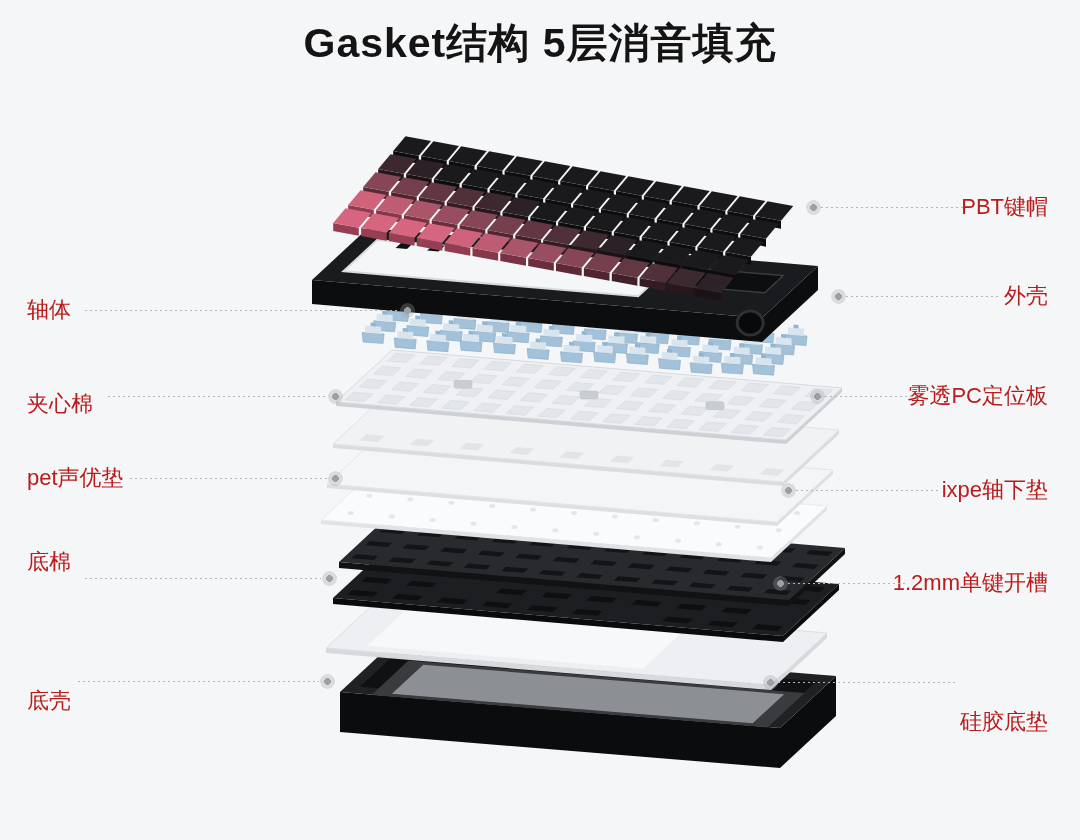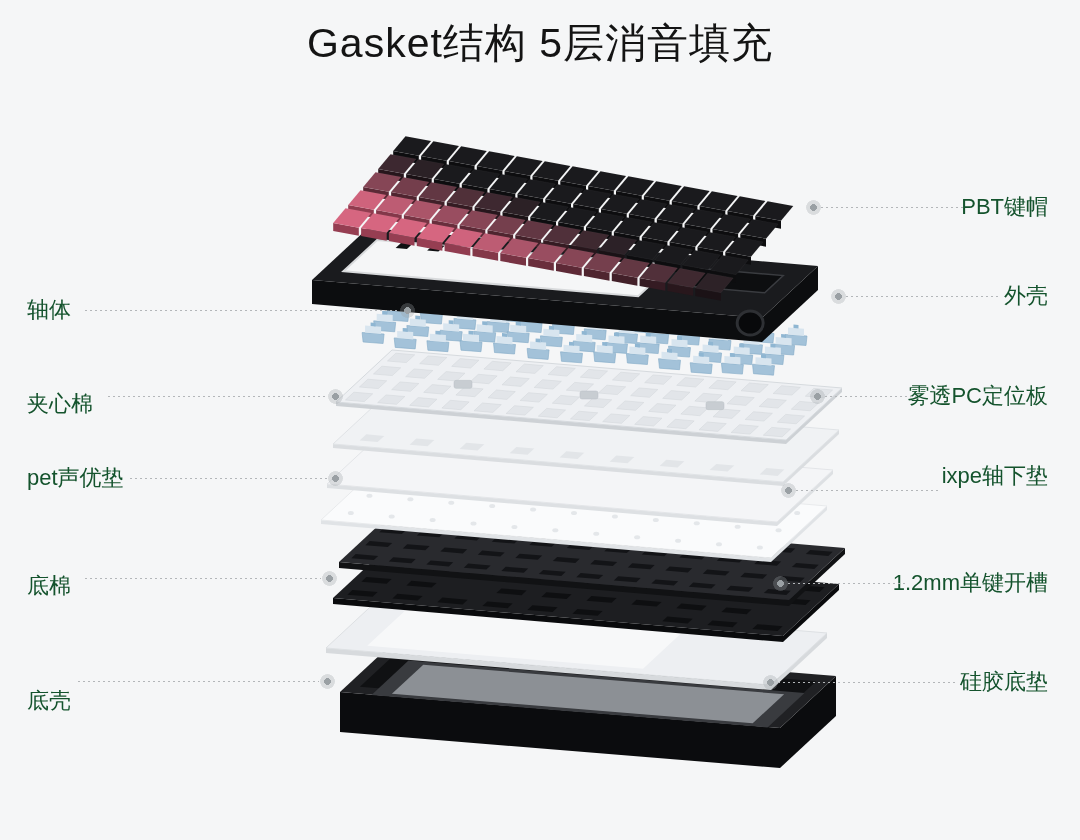"Gasket结构 5层消音填充" .title { font-weight: 400 -> 700 }
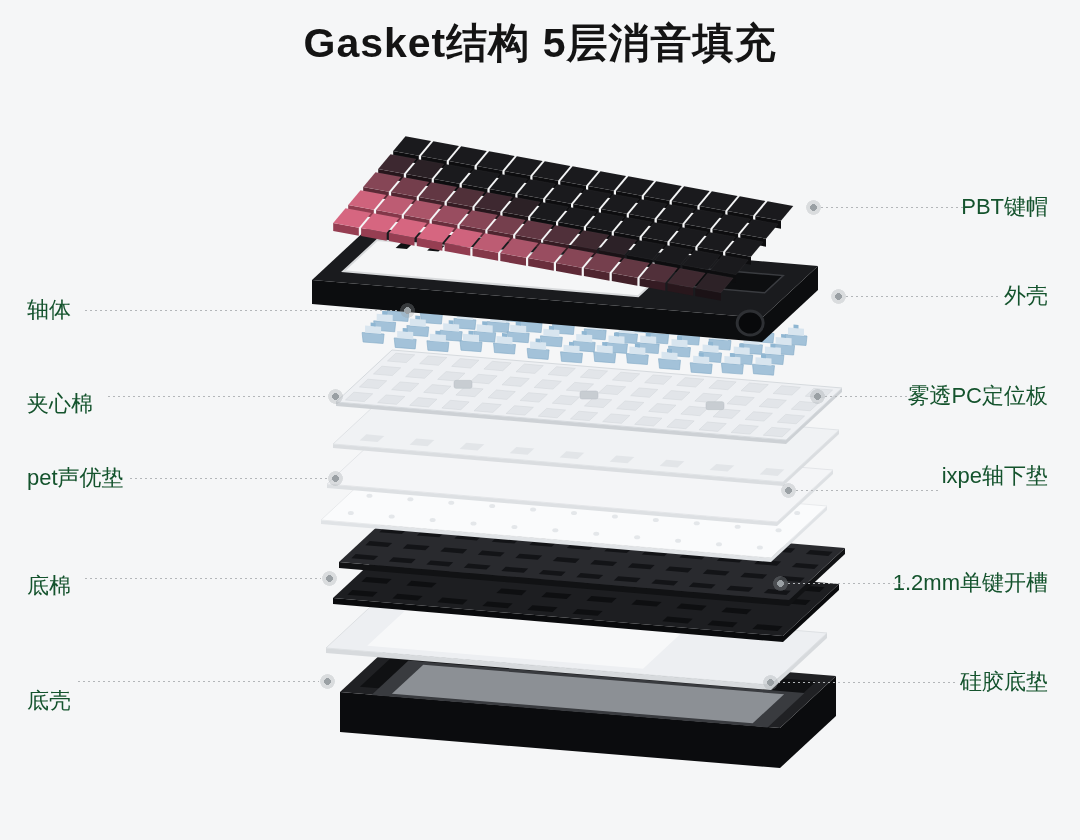"PBT键帽" .label { color: #14532d -> #b91c1c }
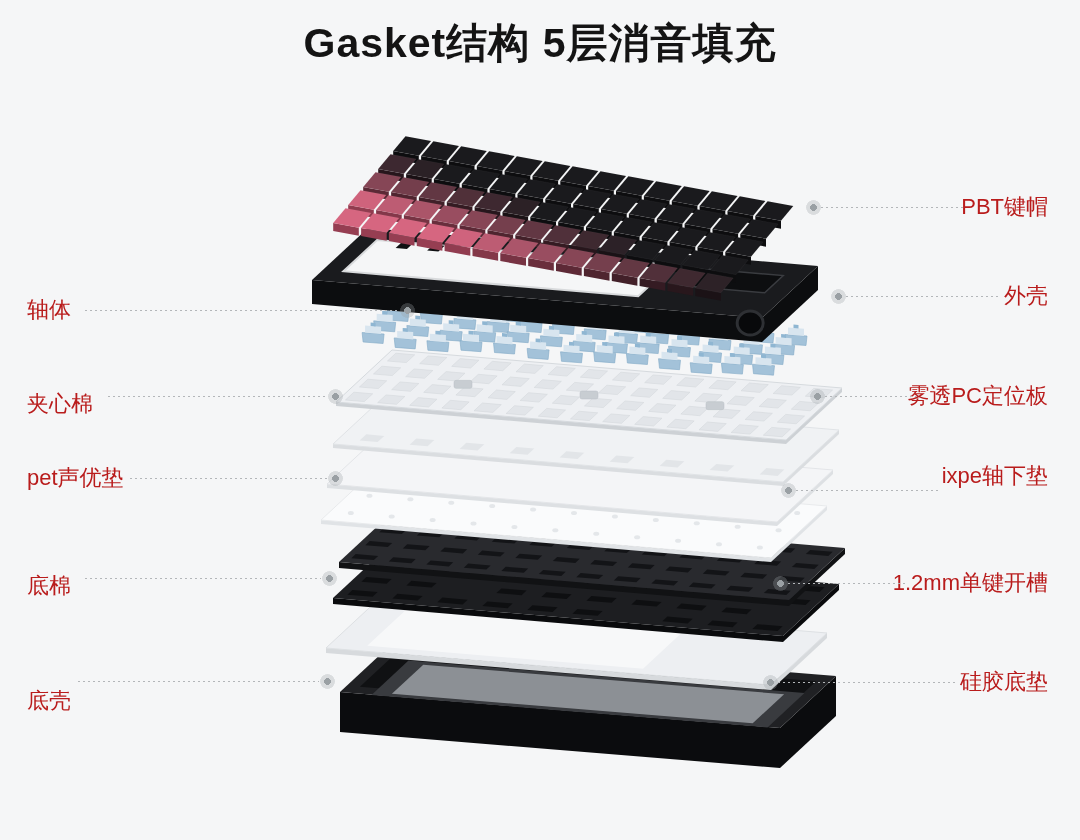"ixpe轴下垫" div.label { top: 462px -> 476px }
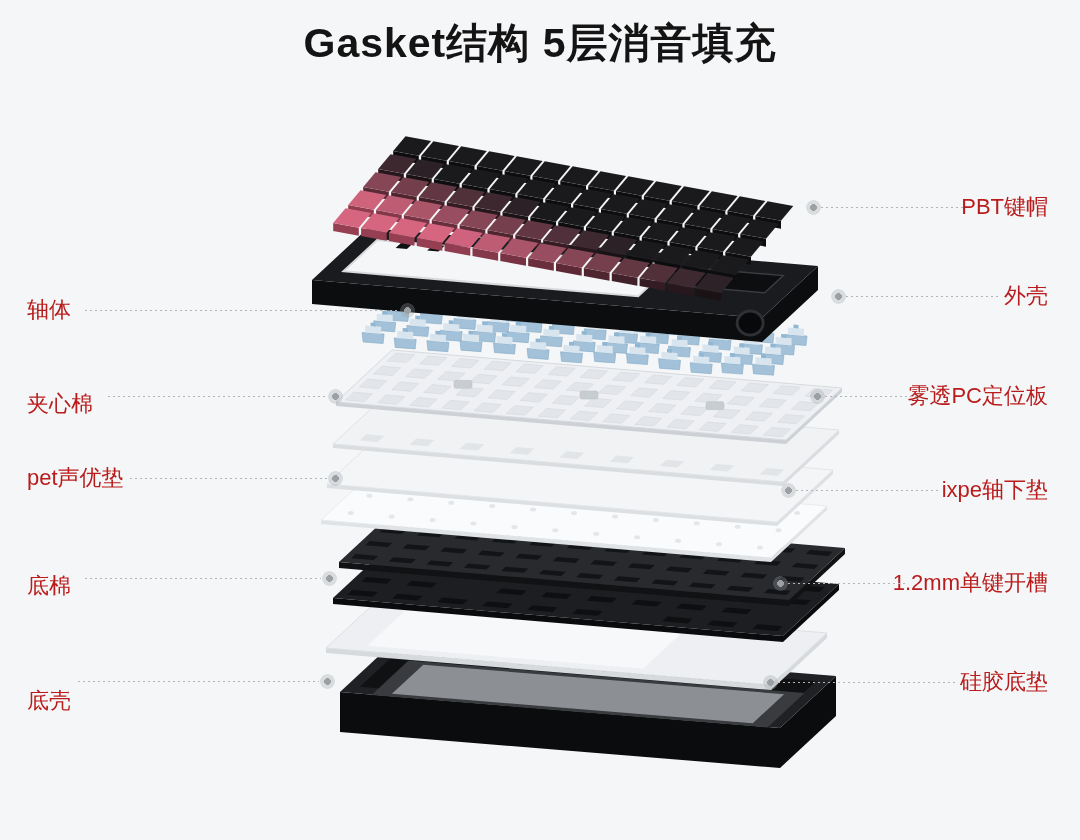"底棉" div.label { top: 572px -> 548px }
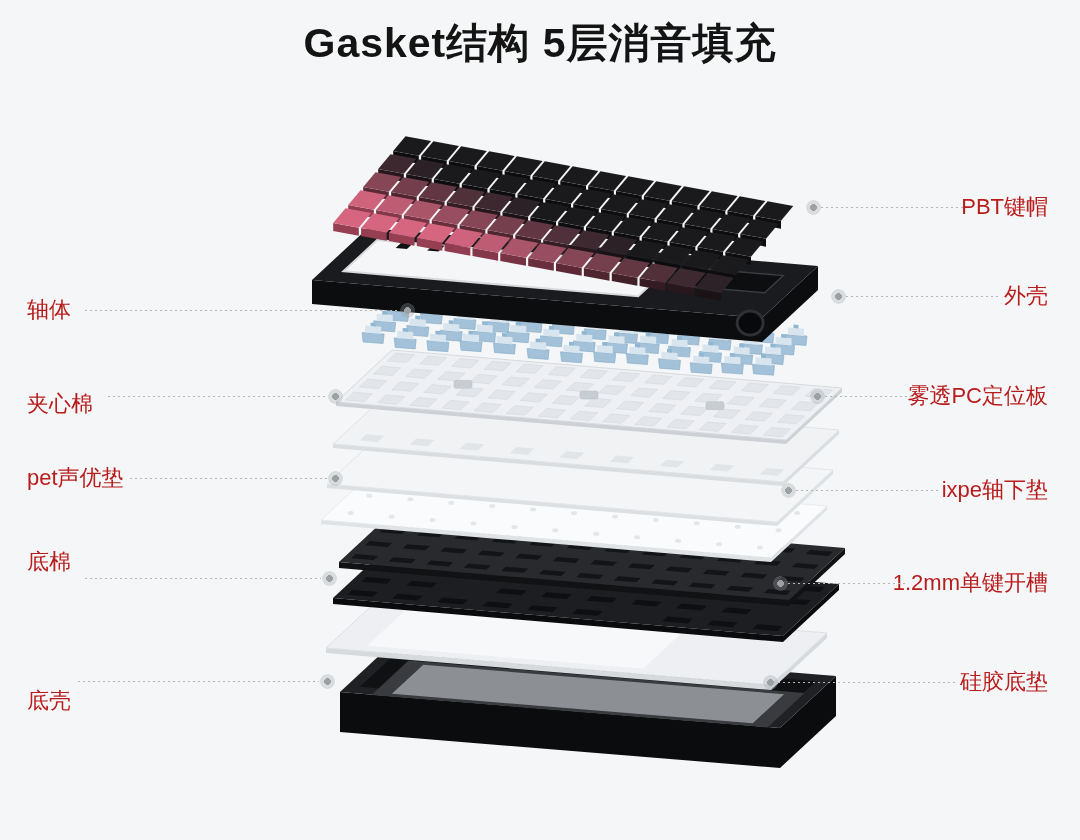"硅胶底垫" div.label { top: 668px -> 708px }
